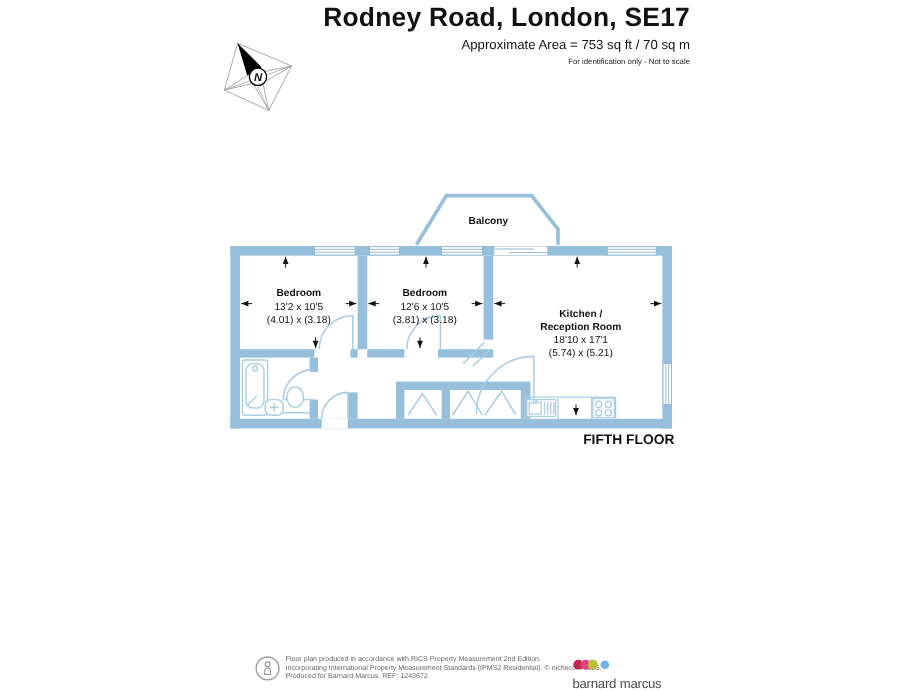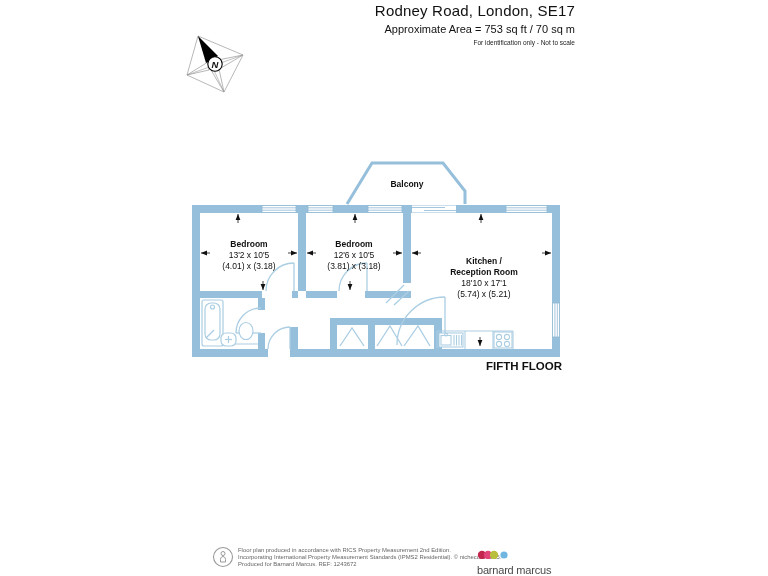"Rodney Road, London, SE17" .header .title { font-size: 15px -> 22px; font-weight: normal -> bold }
